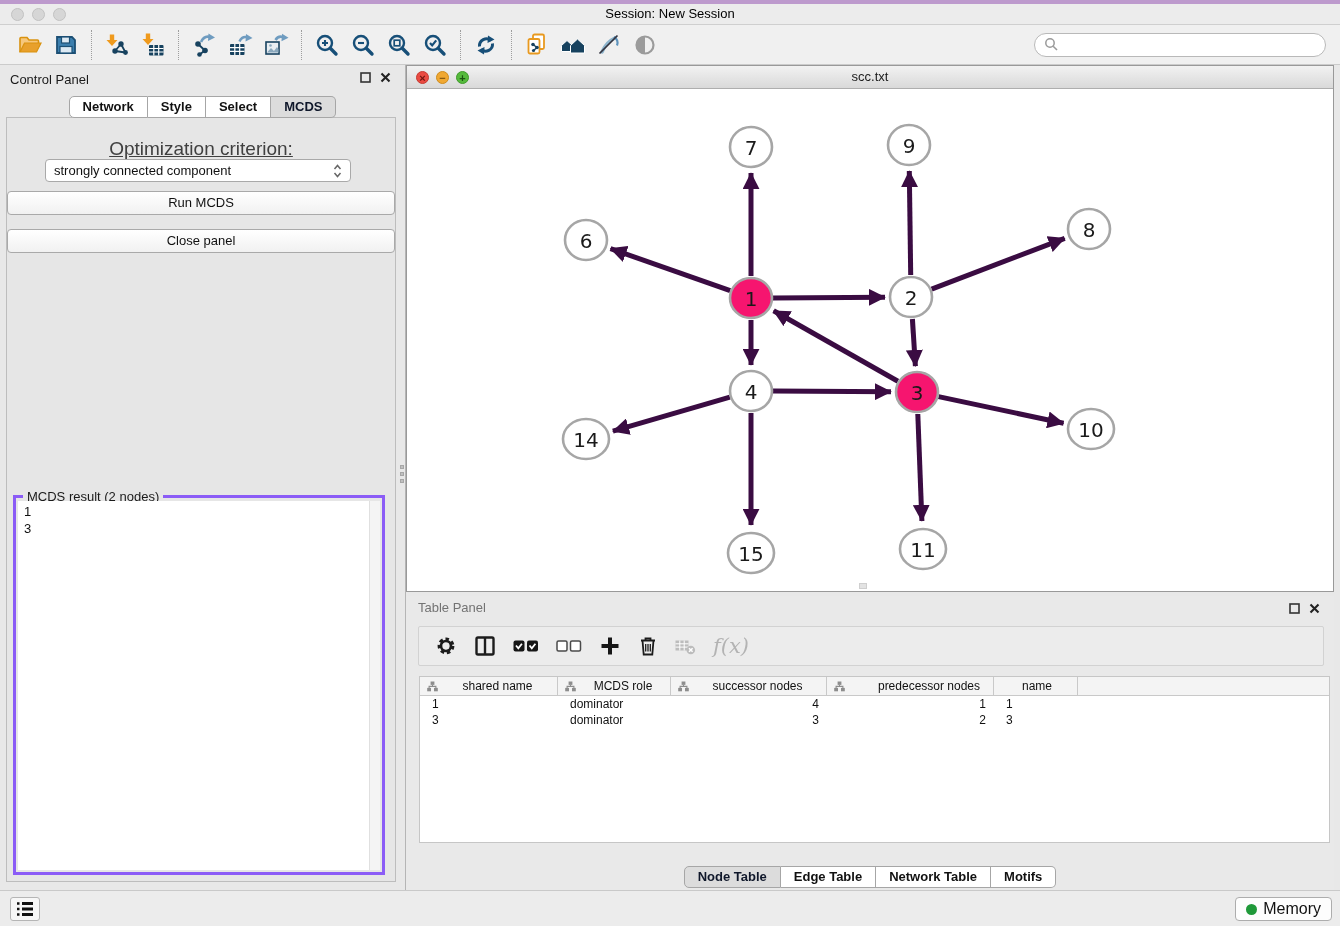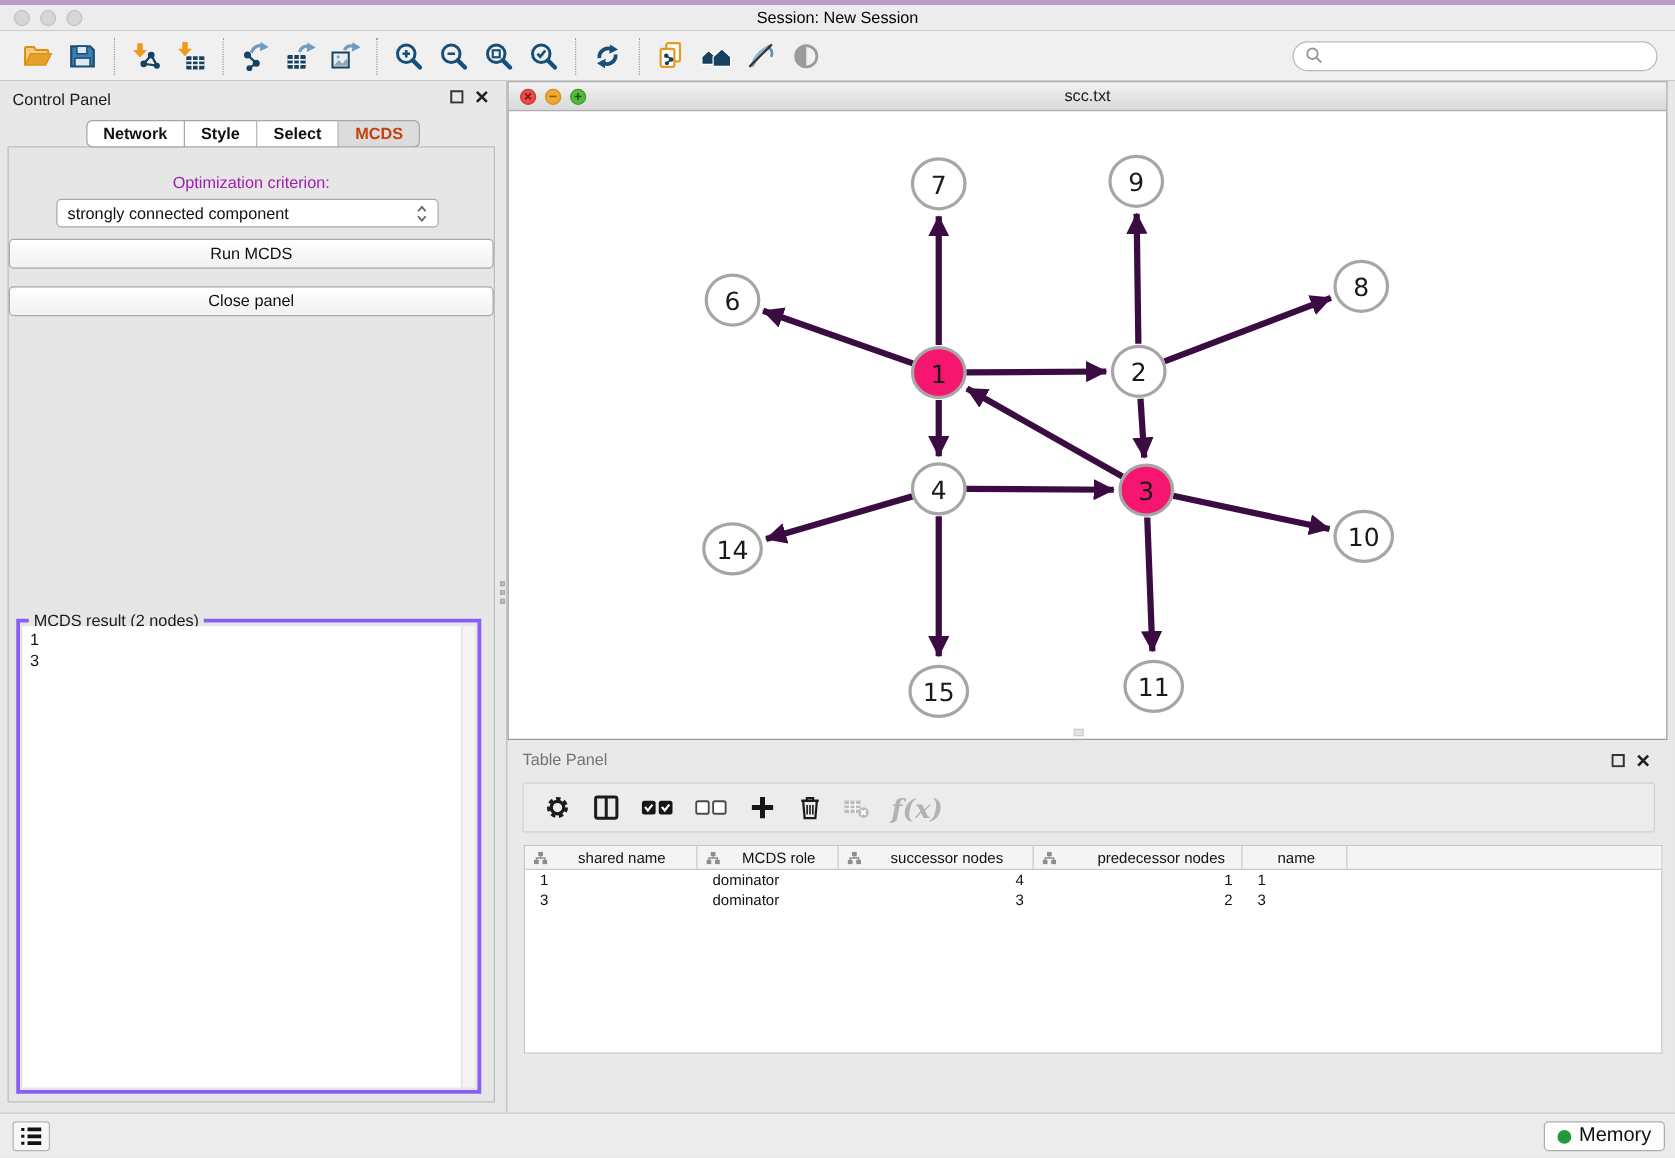"MCDS" .seg-tab.active { color: #c2410c -> #0f172a }
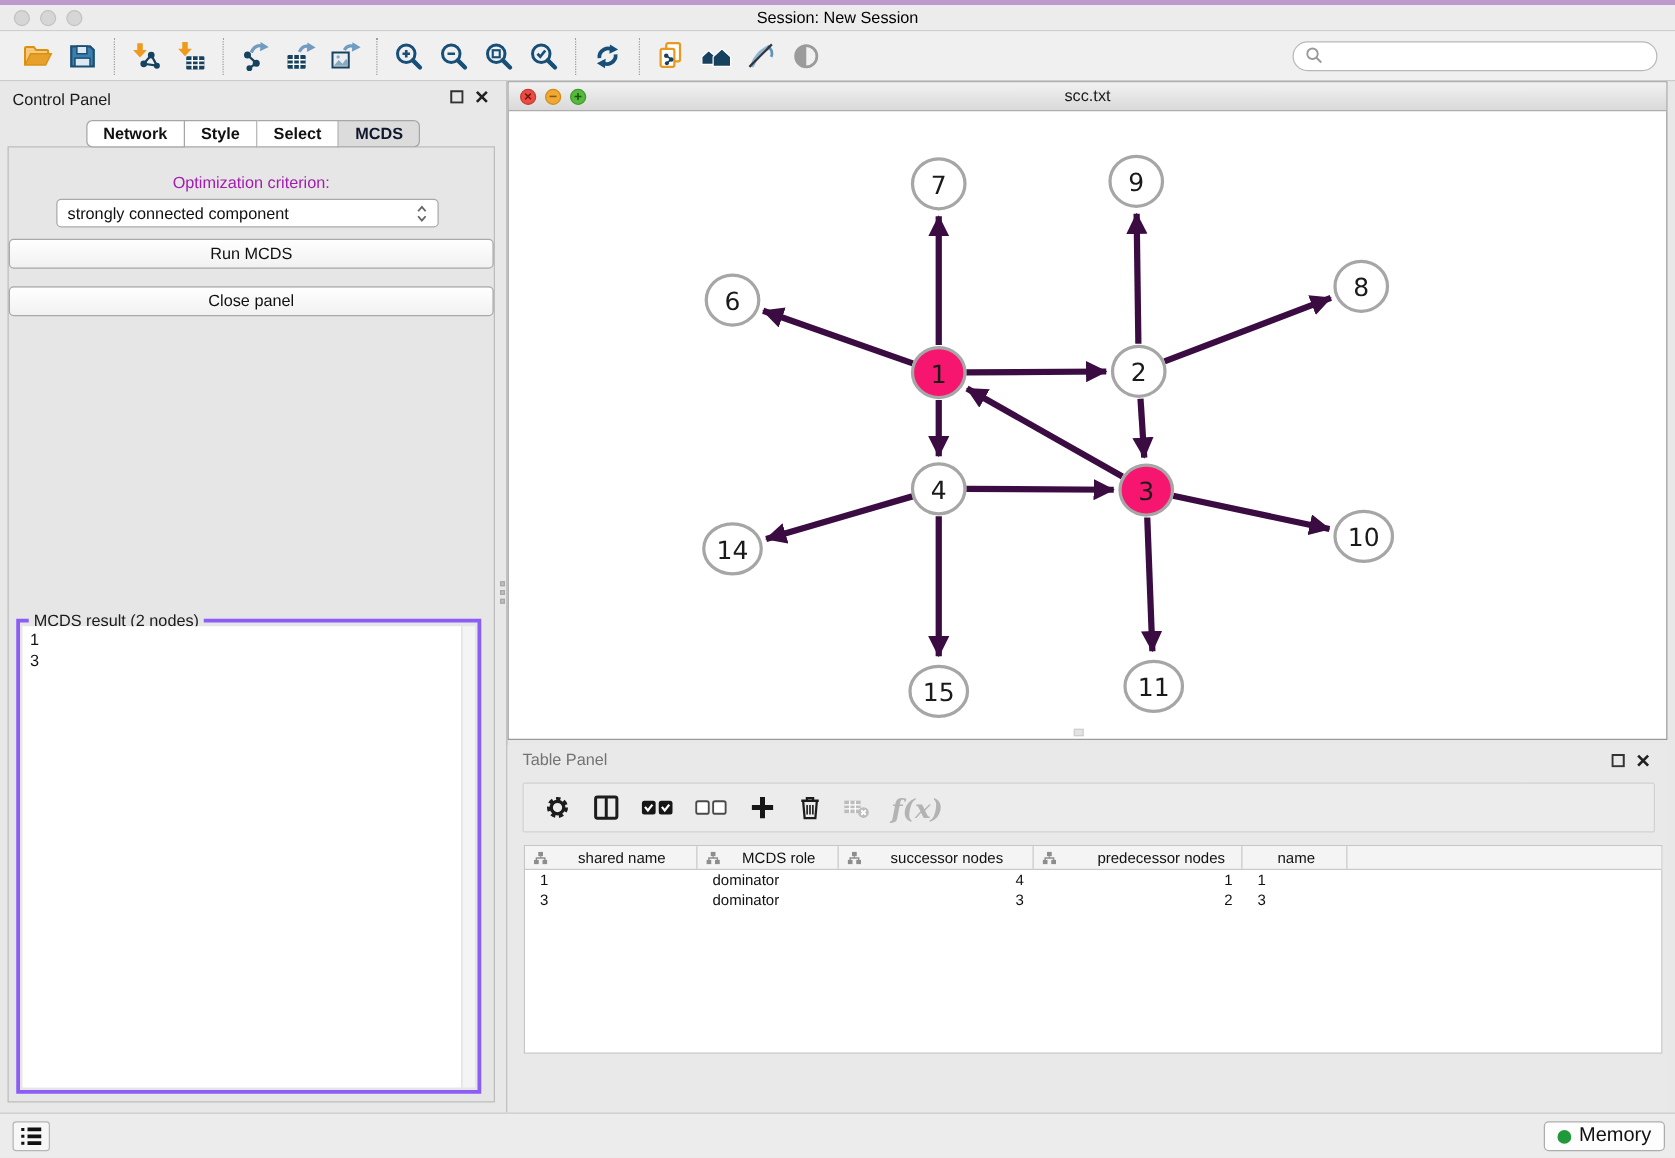"Optimization criterion:" .opt-label { color: #a21caf -> #404040; font-size: 13px -> 19px; text-decoration: none -> underline }
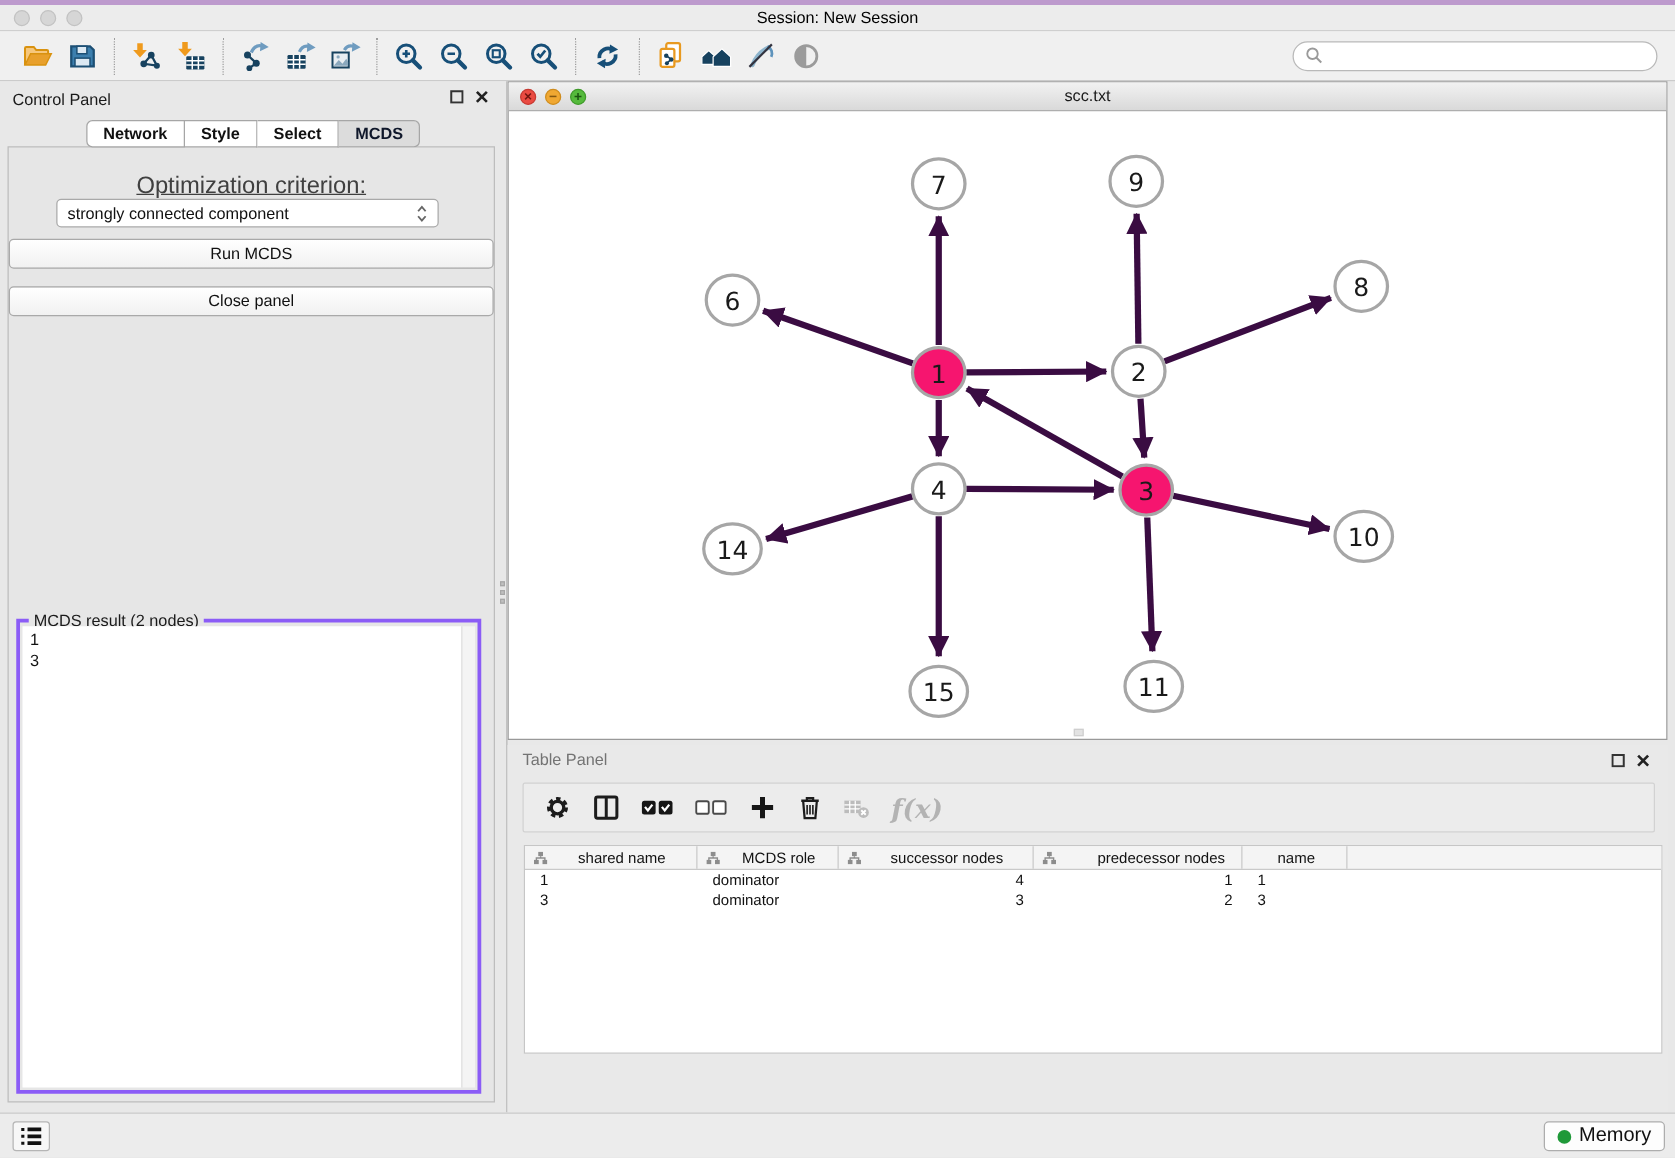"f(x)" .tp-tool { font-weight: bold -> none }
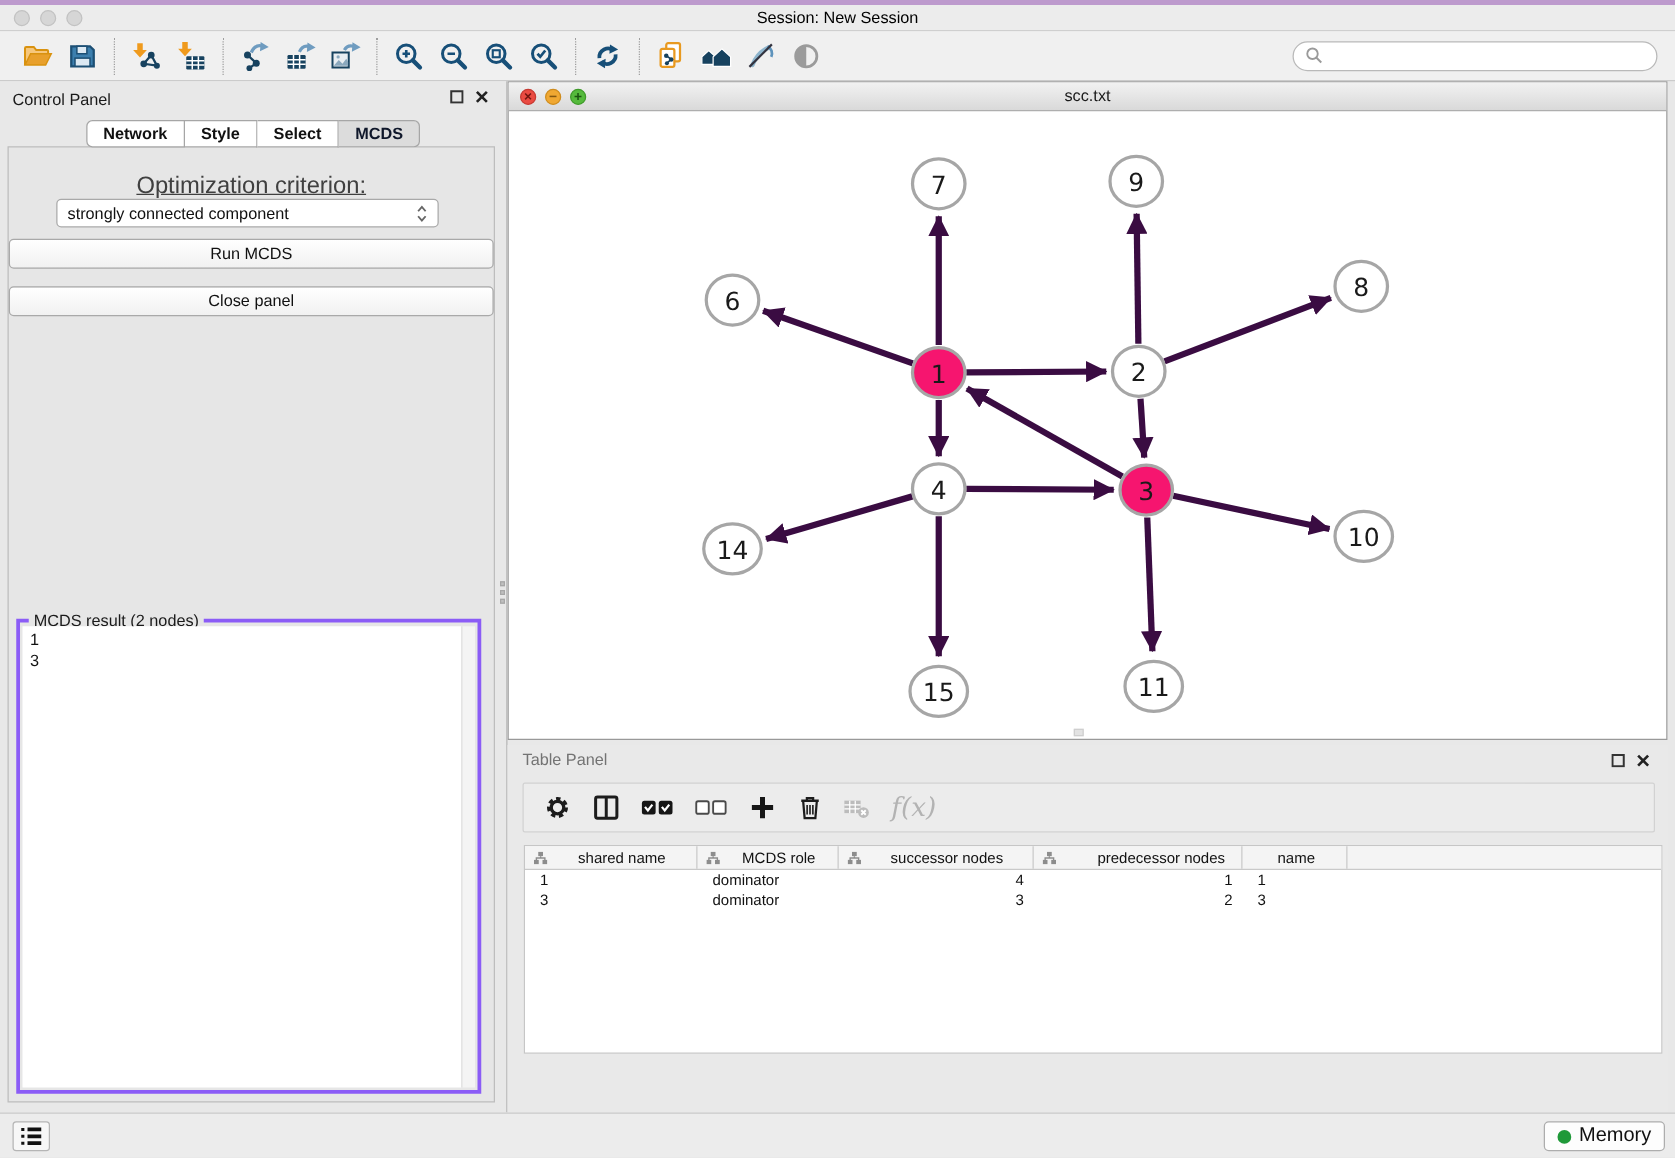"Node Table" div.tp-tabs { html: none -> <div> <div>Node Table</div> <div>Edge Table</div> <div>Network Table</div> <div>Motifs</div> </div> }
